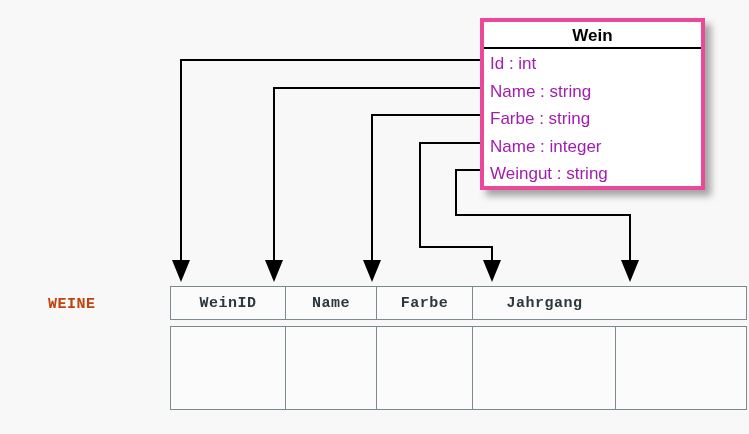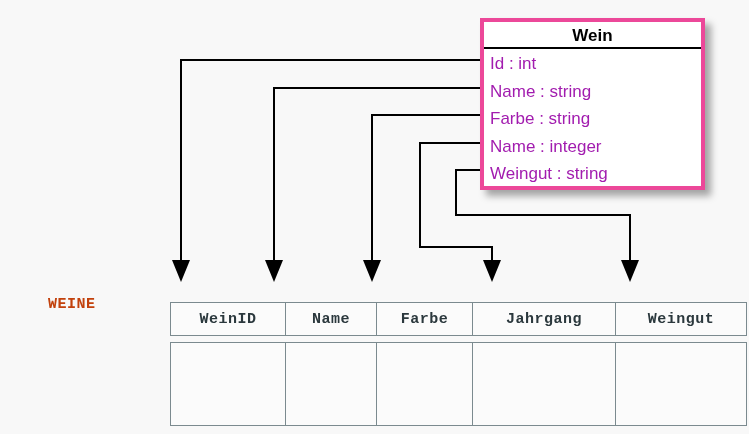"WeinID" #rel-table { top: 302px -> 286px }
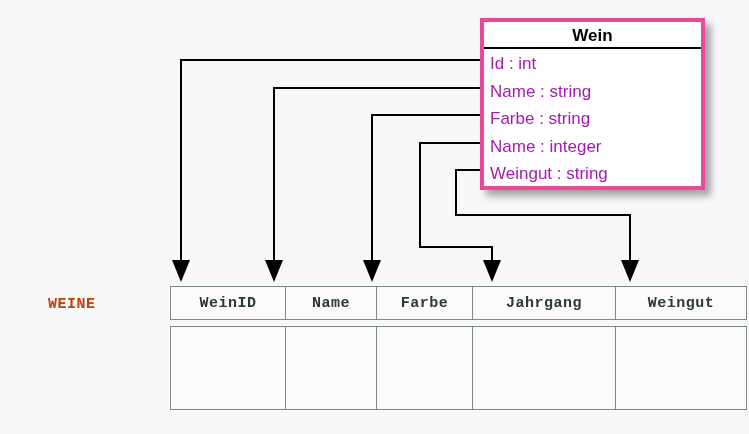"Weingut" div.hcell { html: <div>Weingut</div> -> none }
